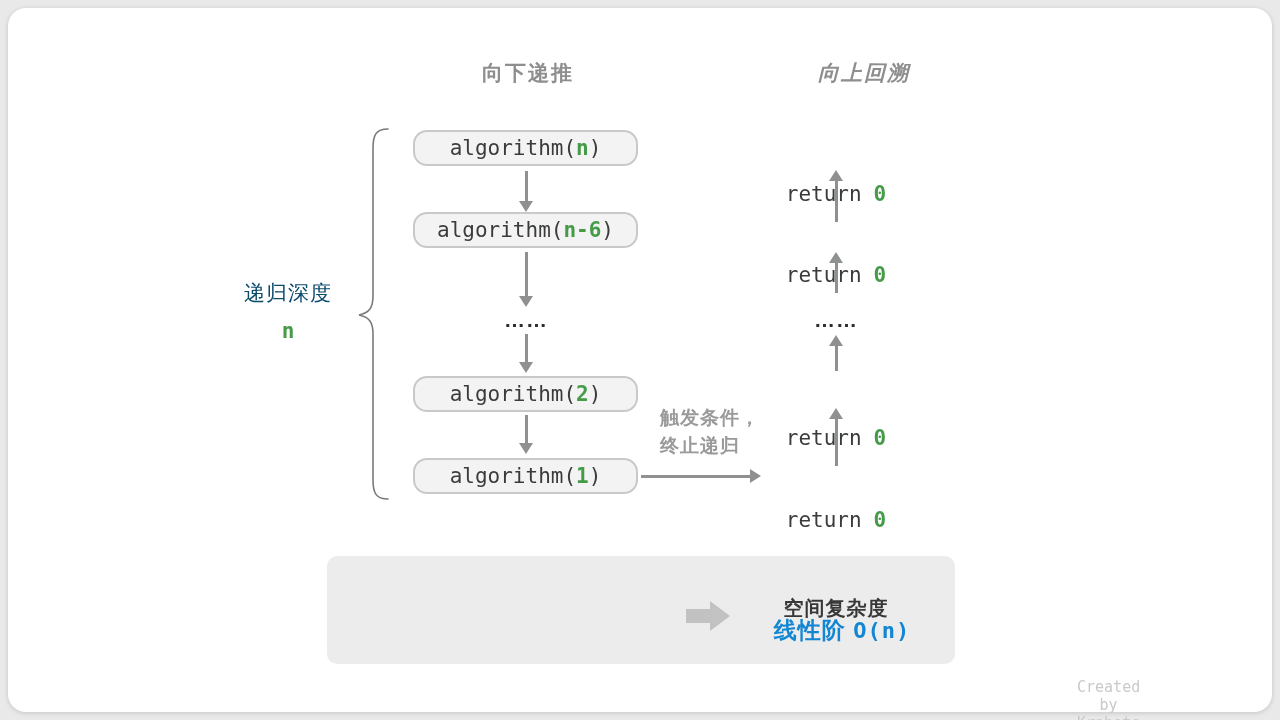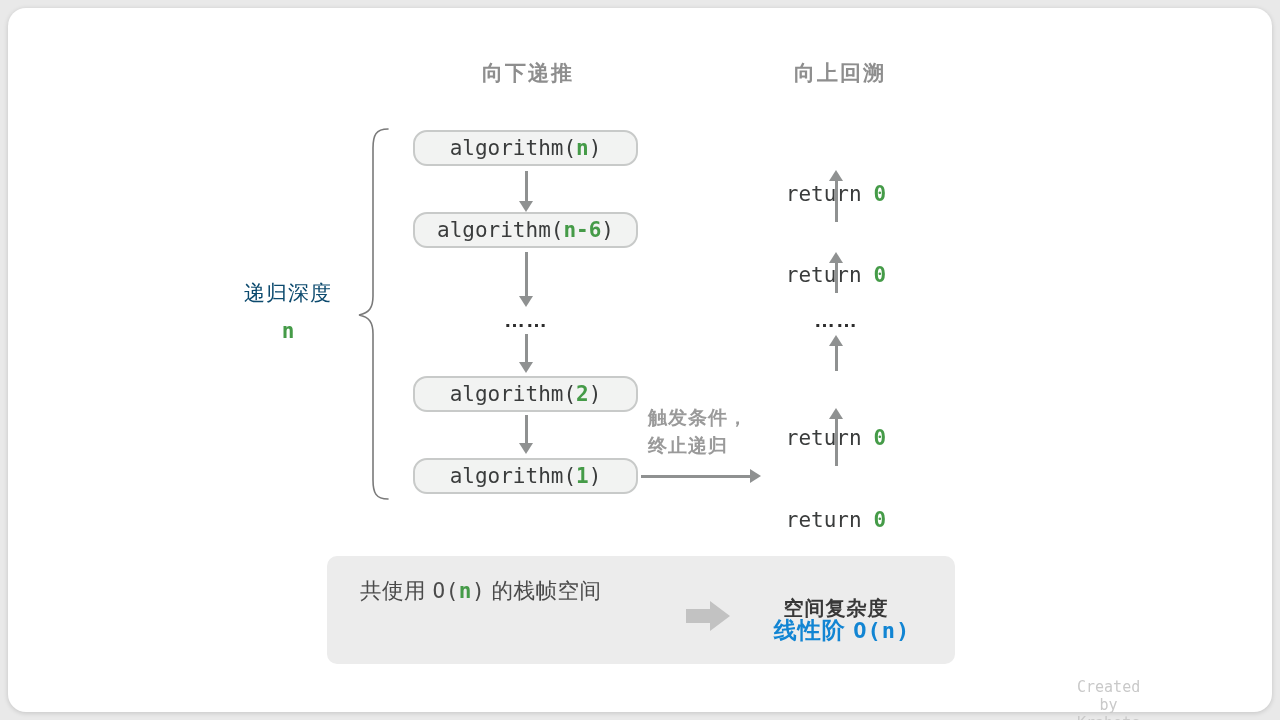"向上回溯" div.abs { font-style: none -> italic; left: 840px -> 864px }
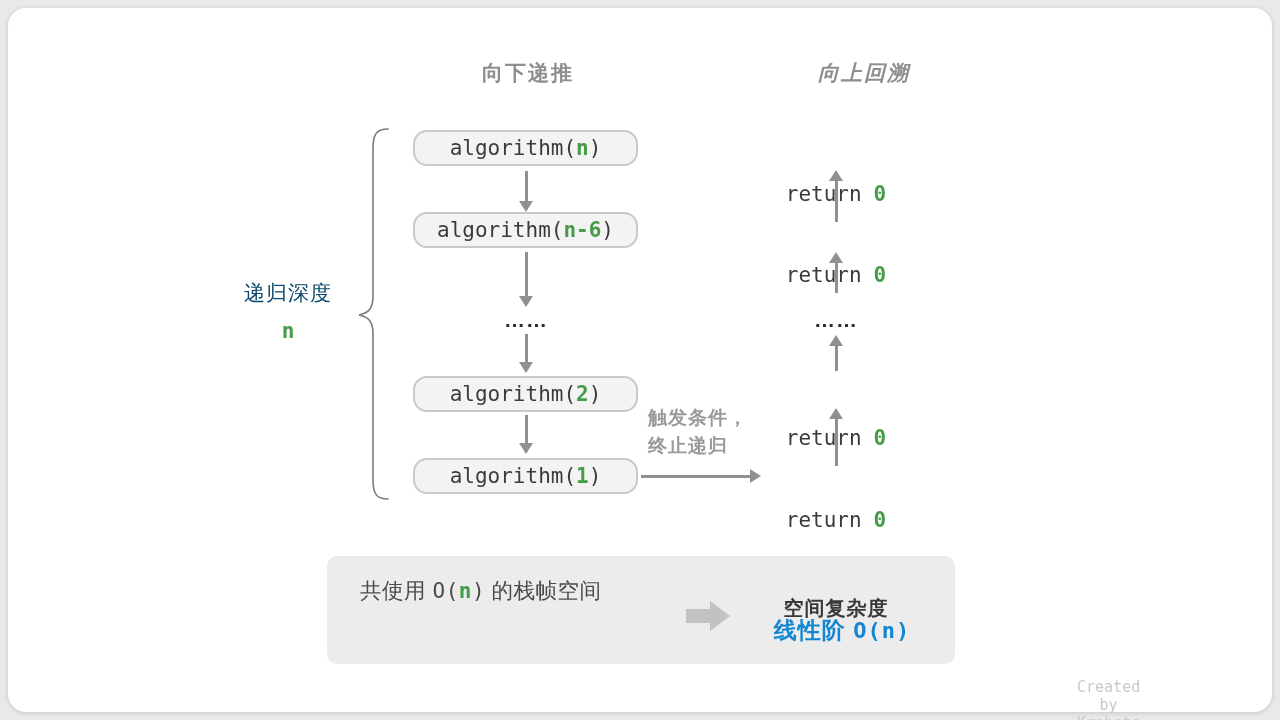"触发条件，" .trigger { margin-left: none -> 12px }
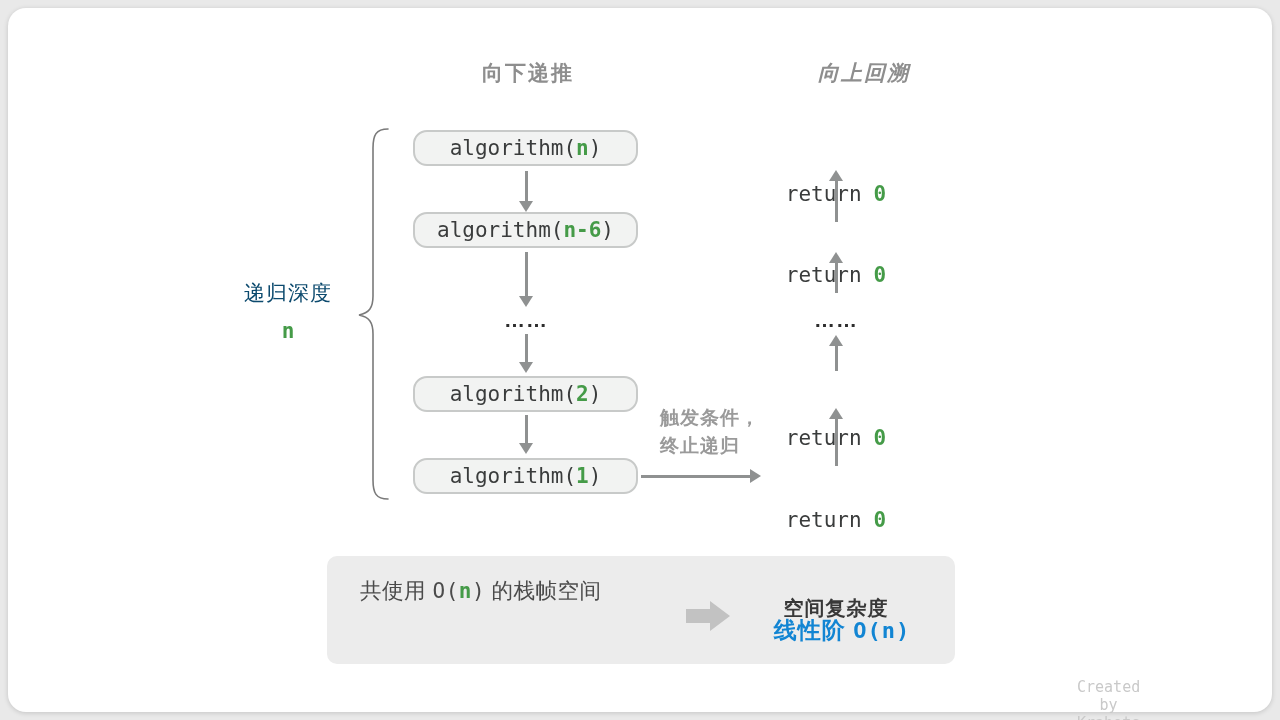"共使用 O(n) 的栈帧空间" div { html: <div><span>共使用</span>&nbsp;<span>O(</span><span>n</span><span>)</span>&nbsp;<span>的栈帧空间</span></div> -> none }
